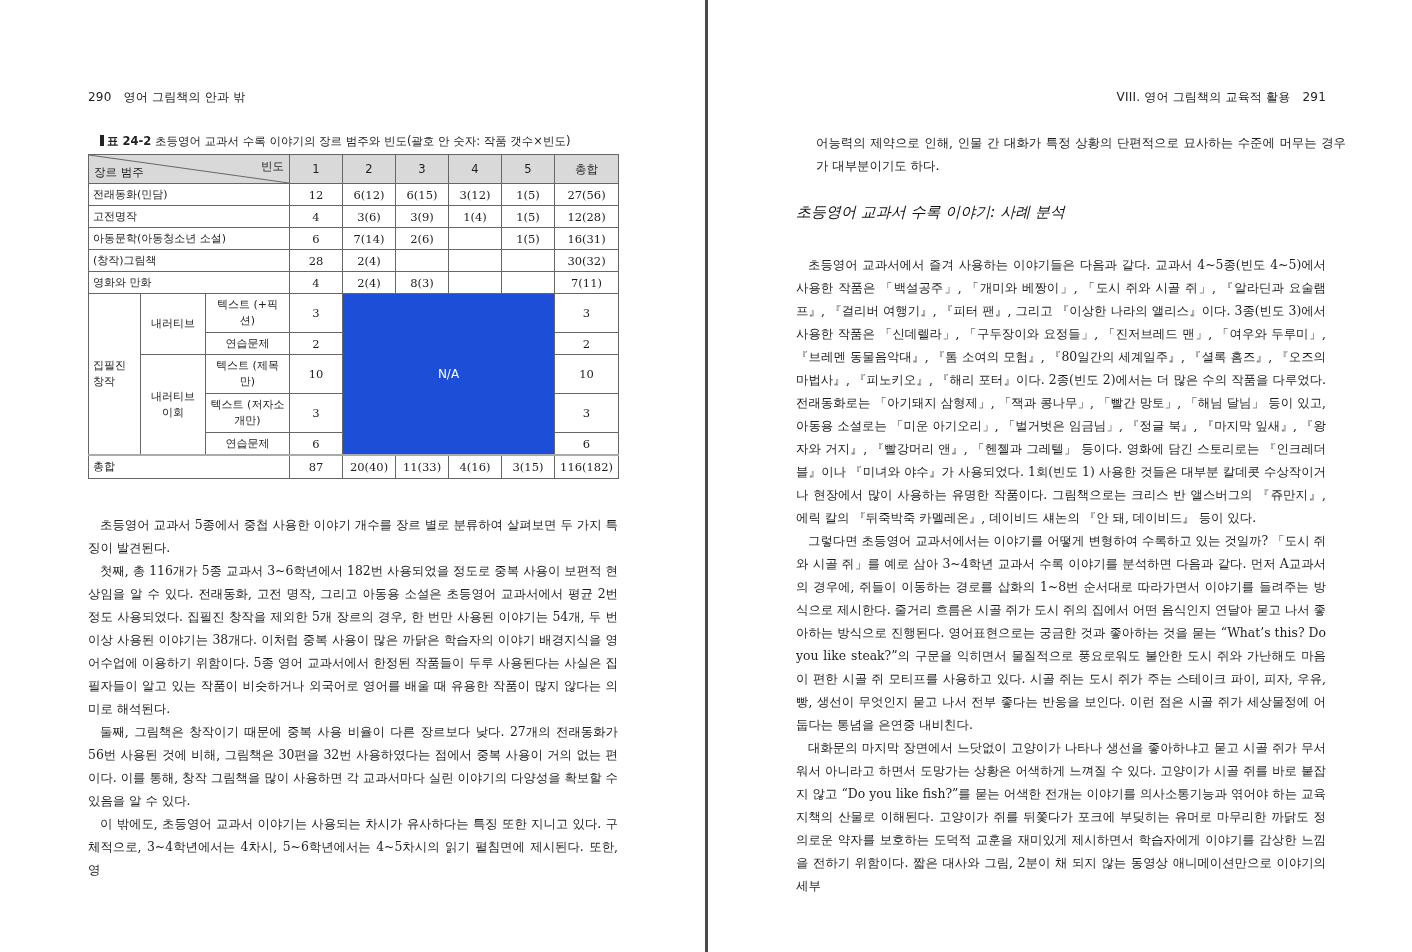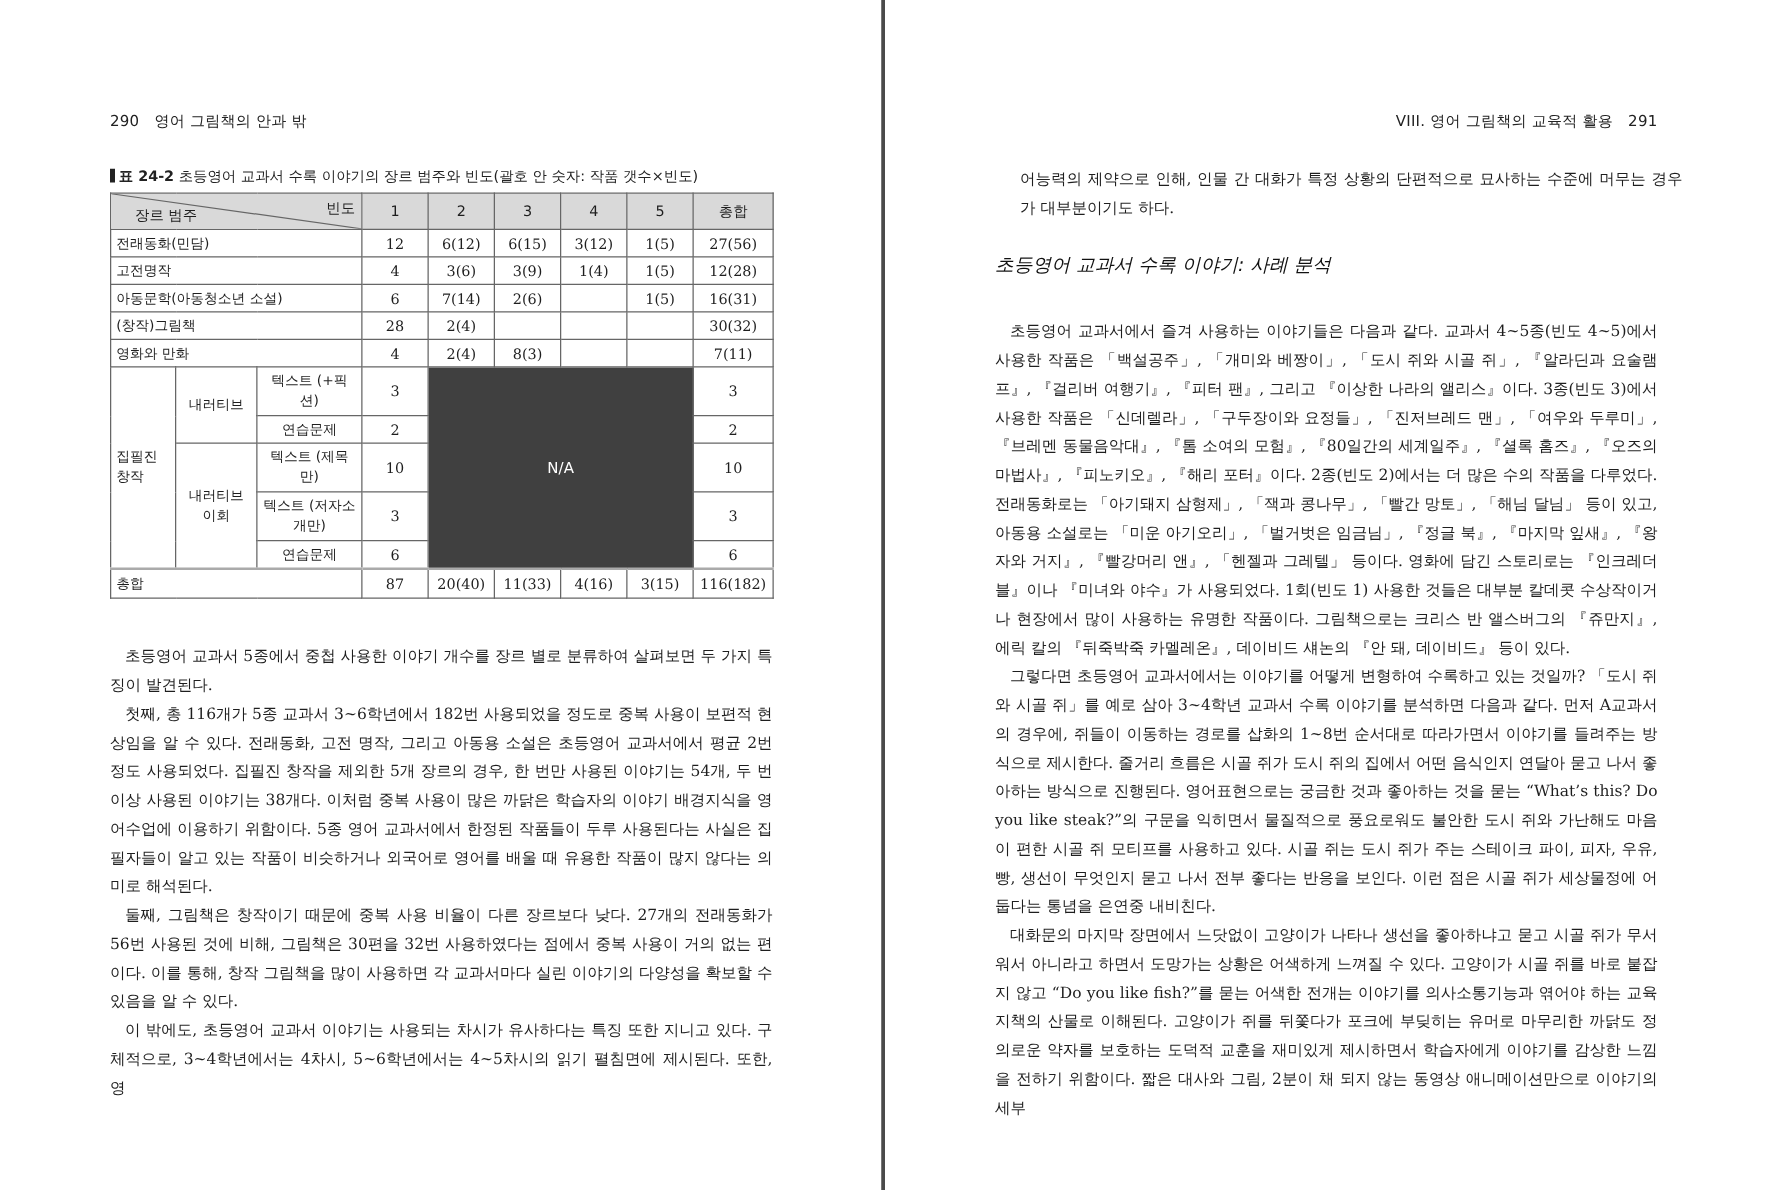"표 24-2 초등영어 교과서 수록" .table-caption { left: 0 -> 12px }
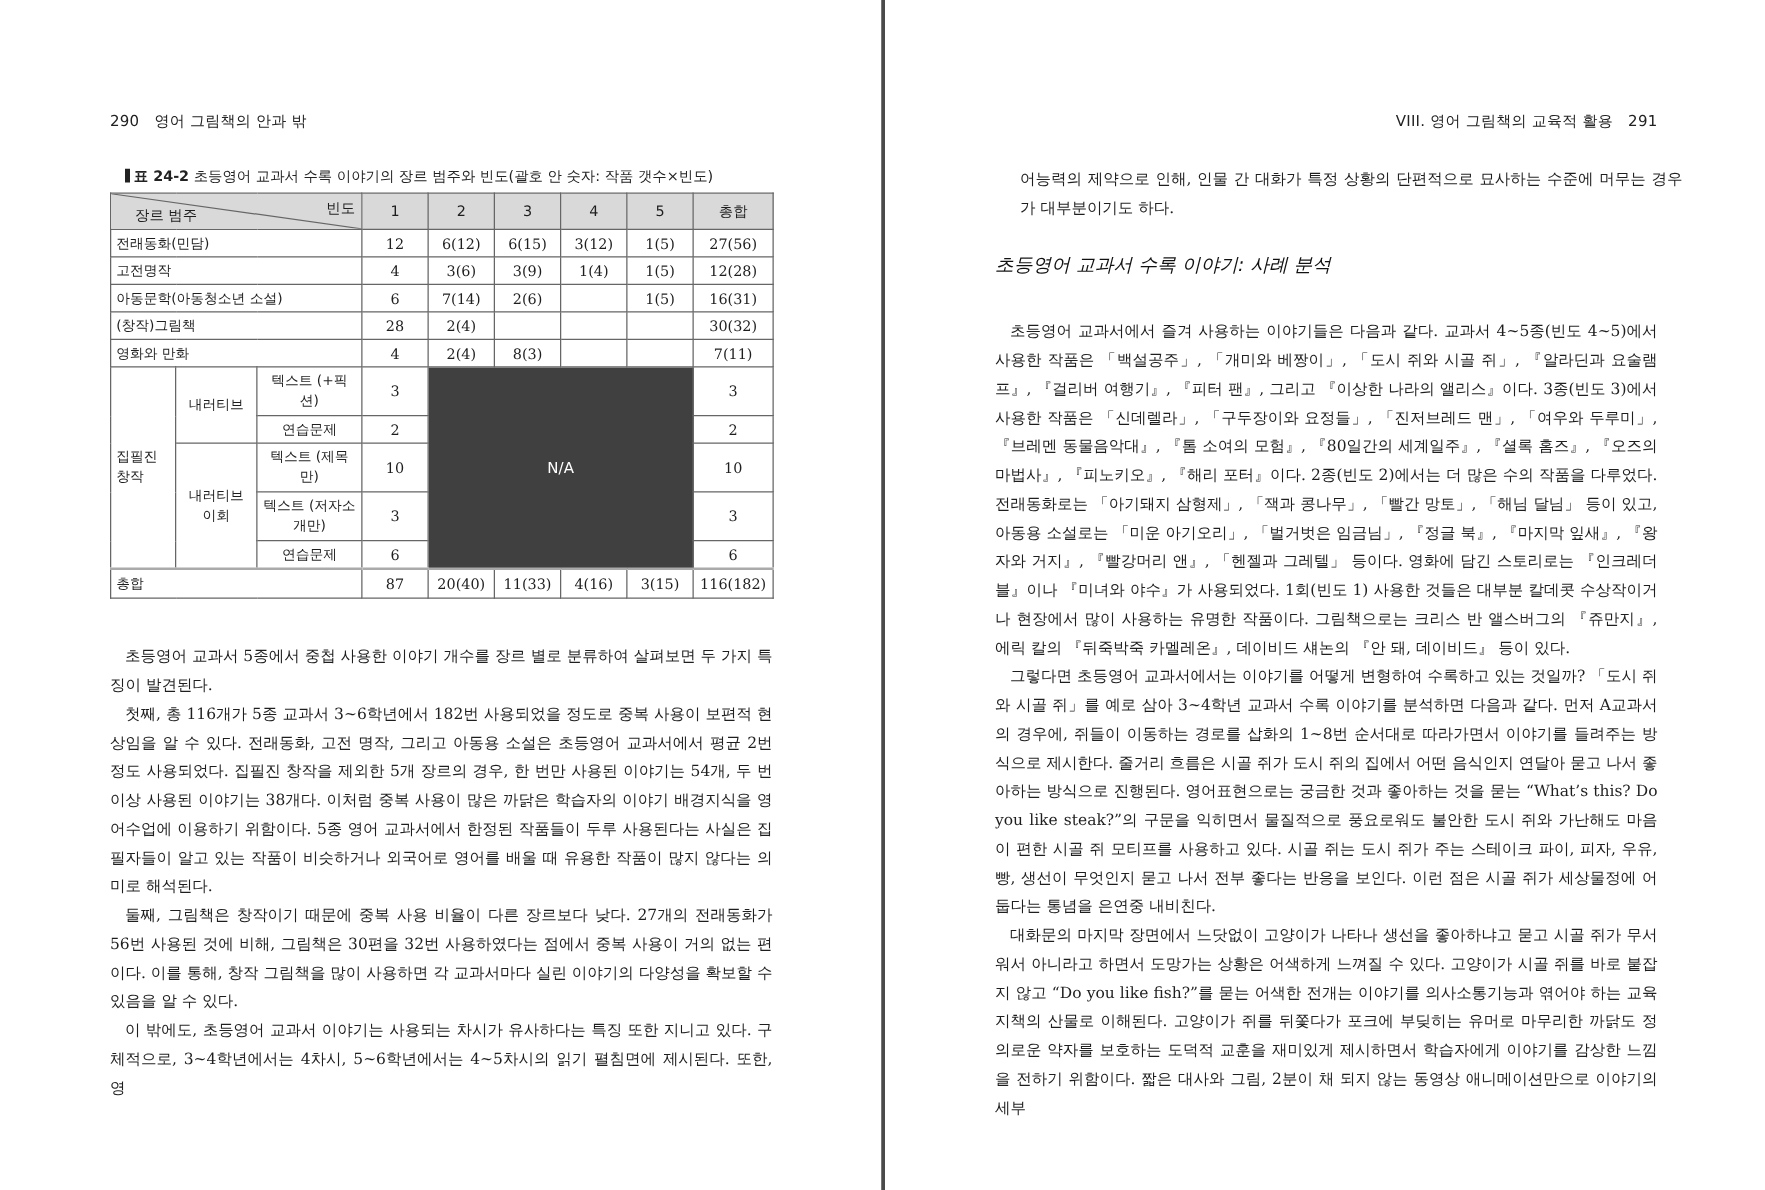"장르 범주" .corner .c-bl { left: 19px -> 5px }
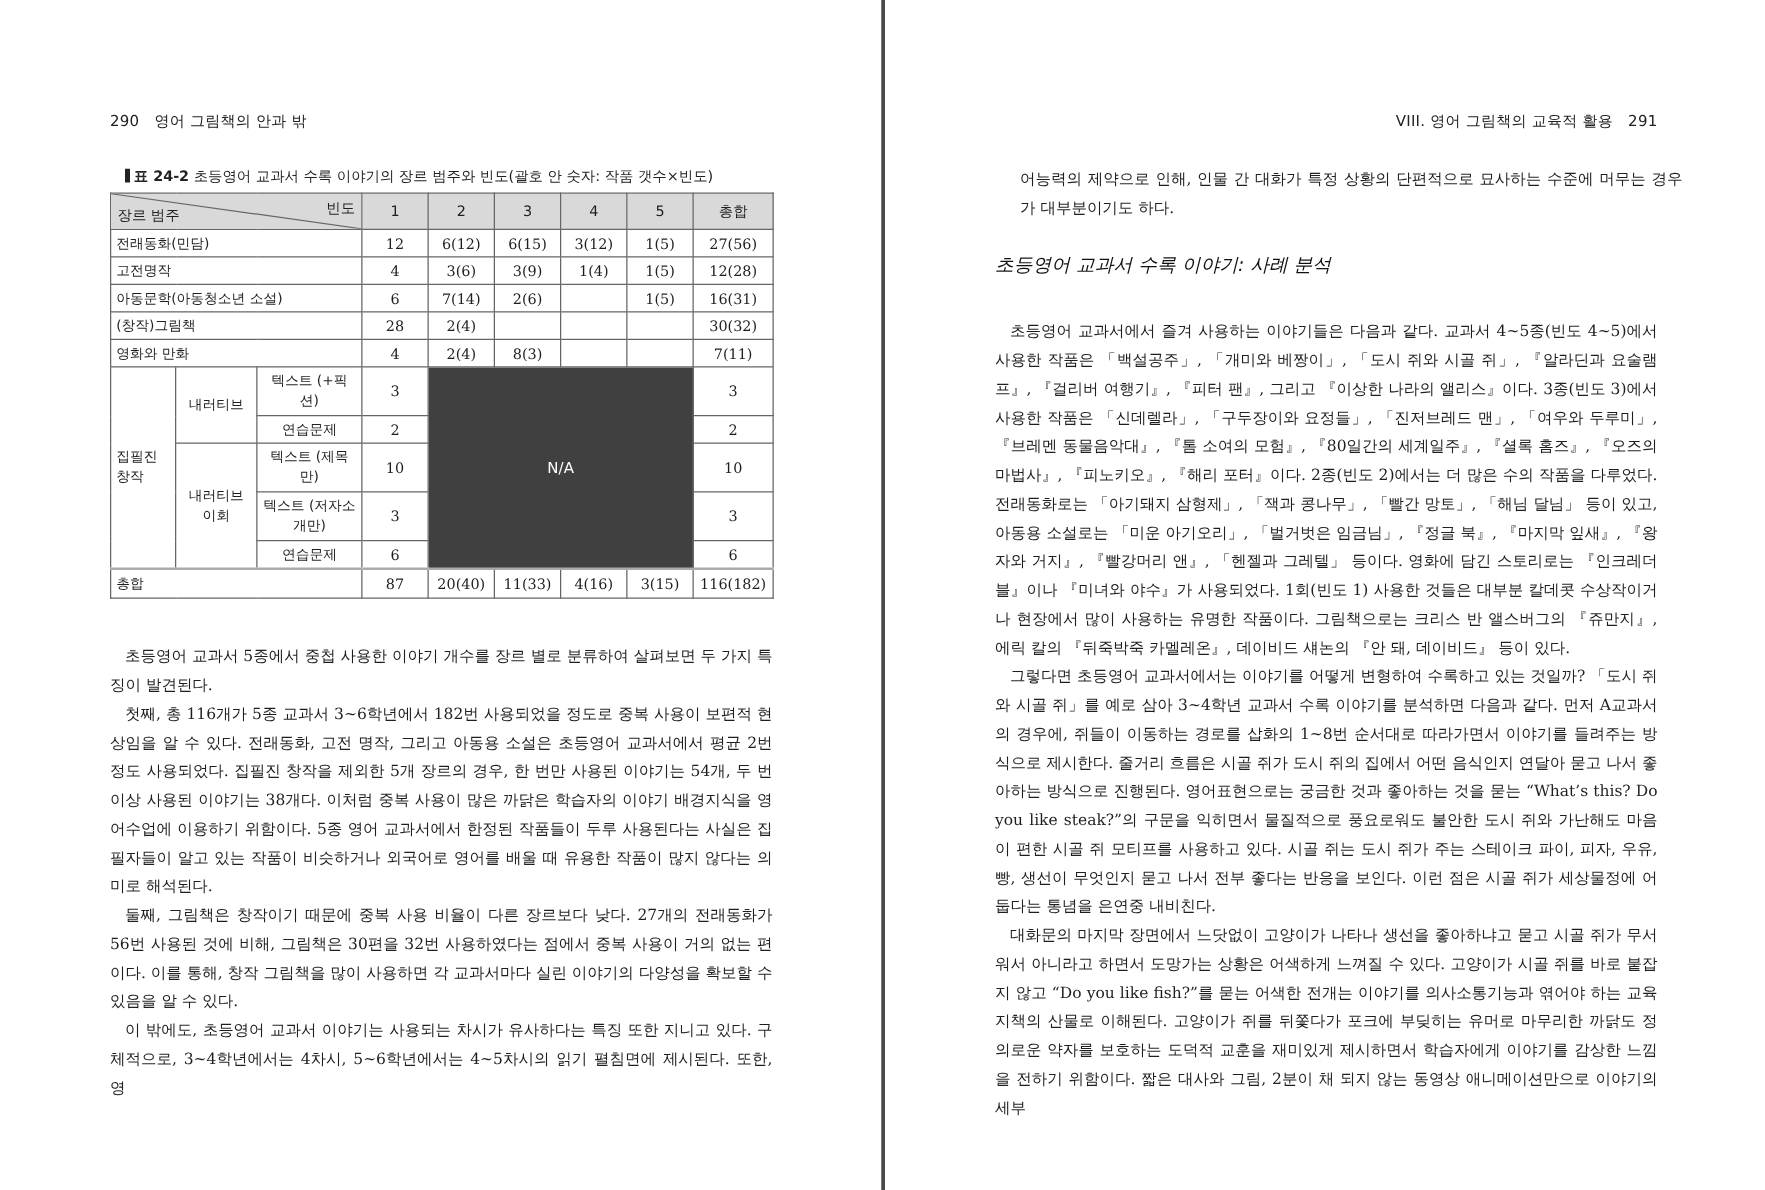"N/A" table.data td.na { background: #404040 -> #1d4ed8 }
